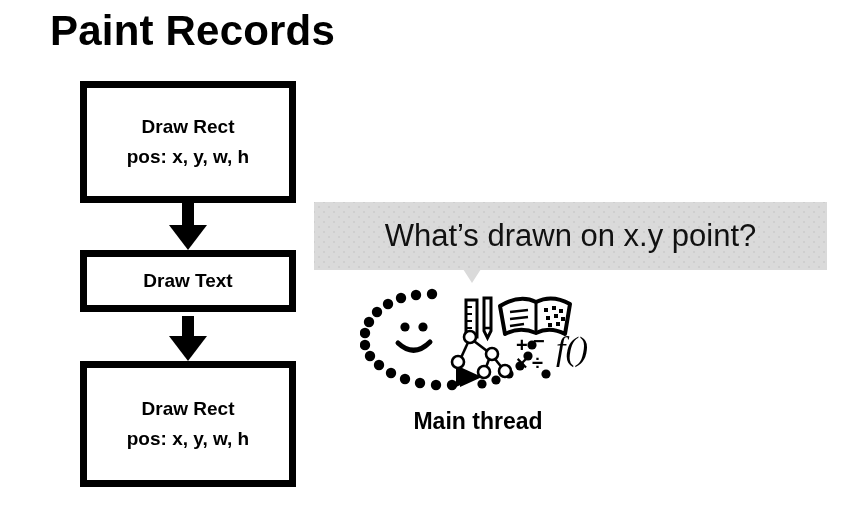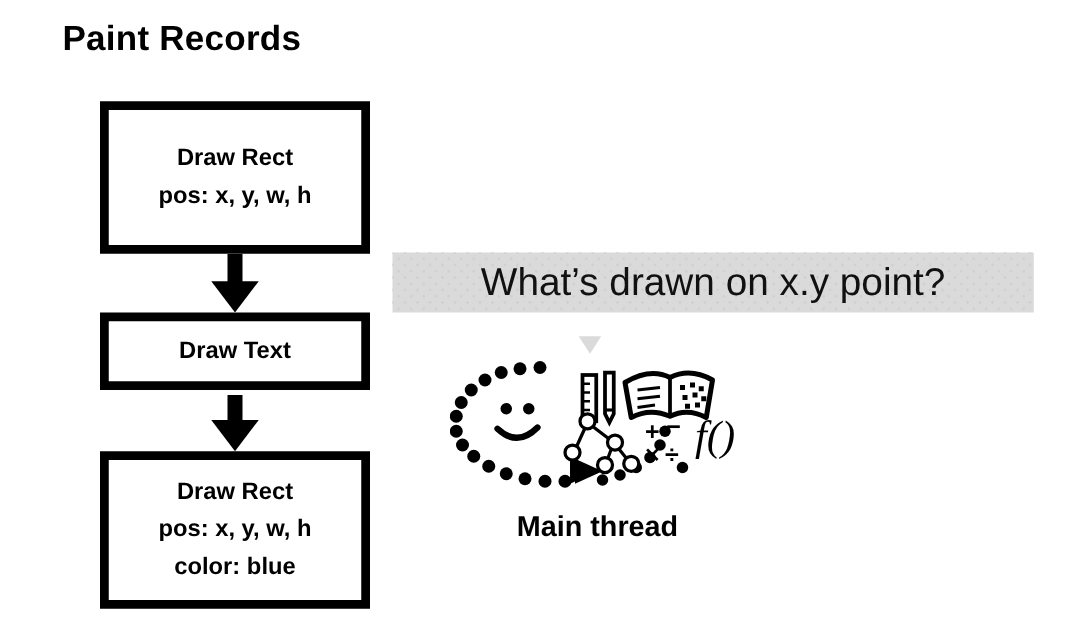"Paint Records" #page-title { font-size: 28px -> 42px }
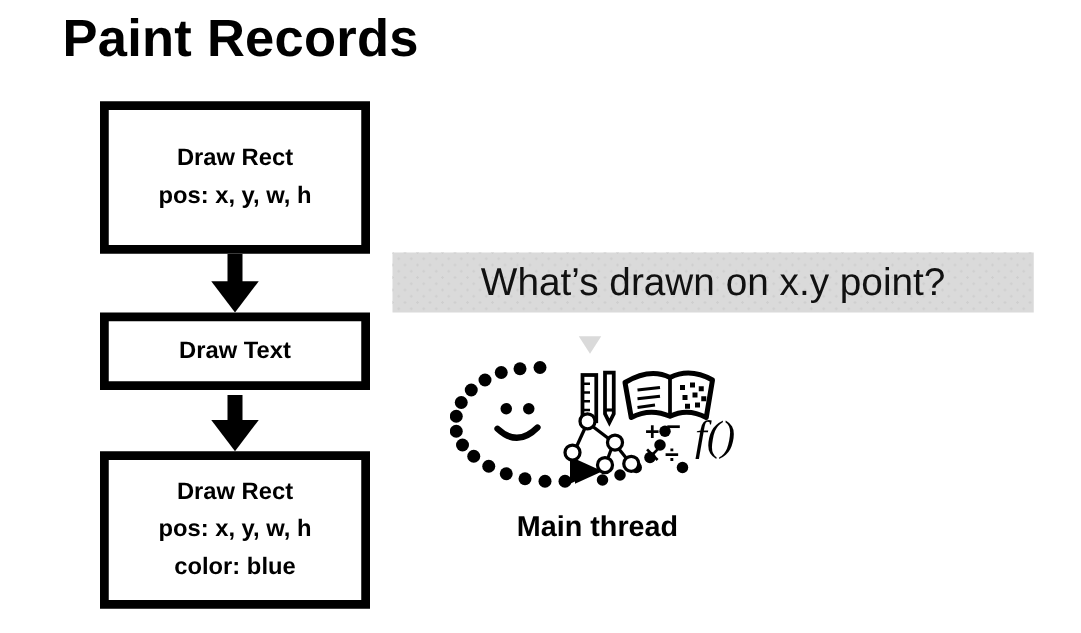"What’s drawn on x.y point?" #speech-bubble { height: 48px -> 68px }
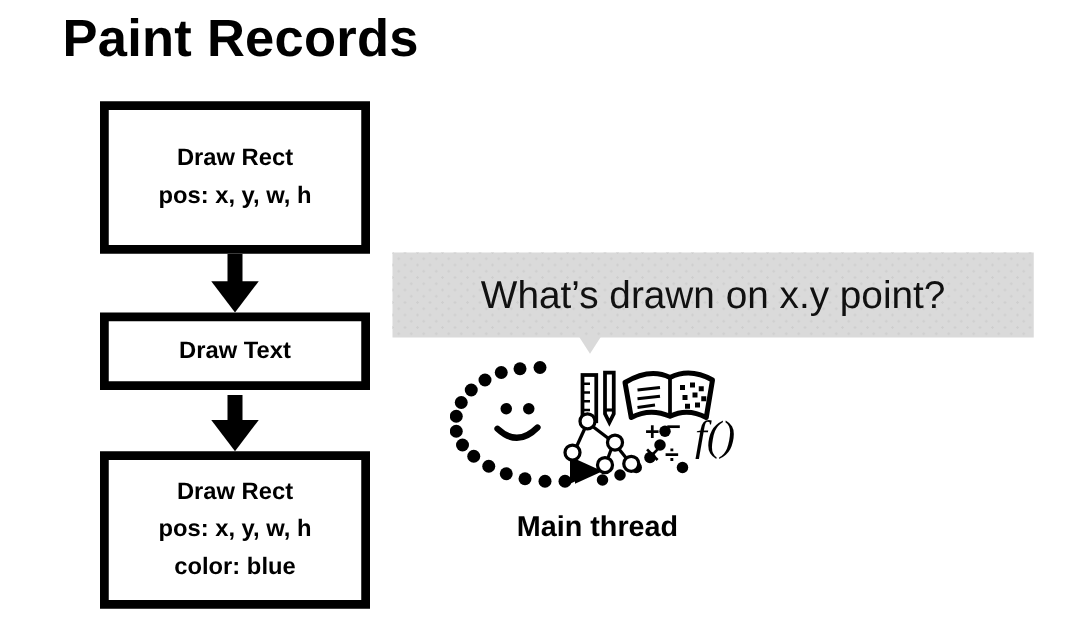"color: blue" div.record-line { html: <div>color: blue</div> -> none }
